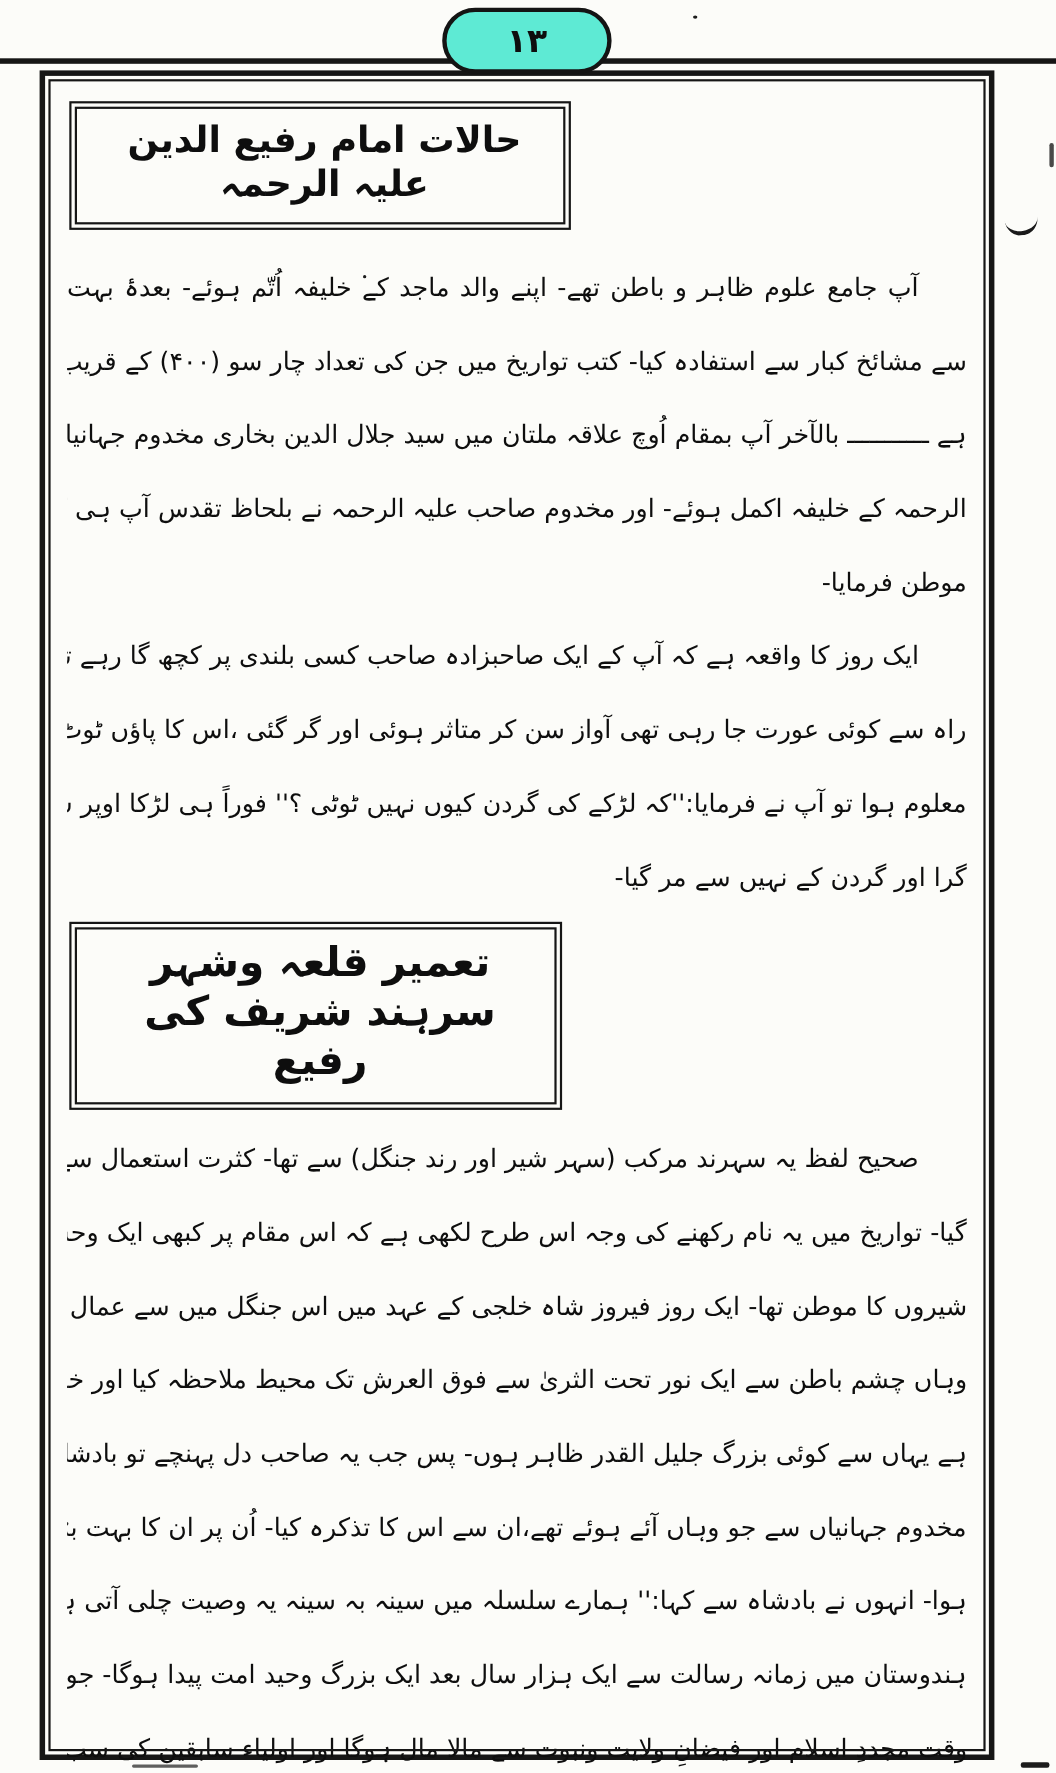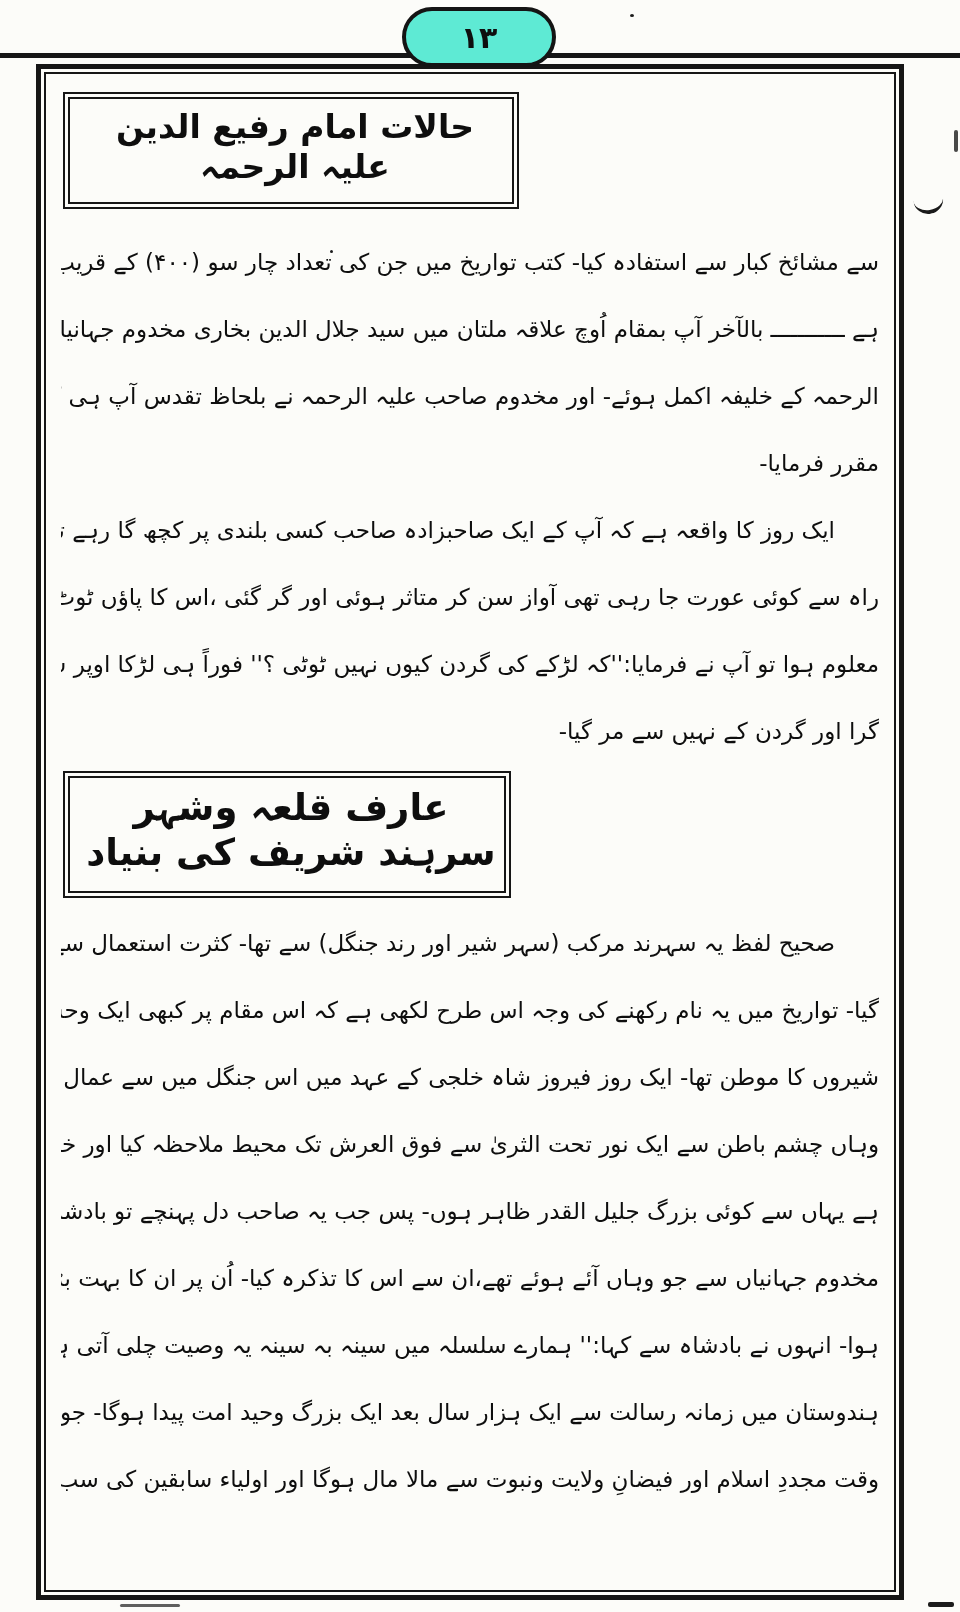"آپ جامع علوم ظاہر و" div.line { html: none -> <div>آپ جامع علوم ظاہر و باطن تھے- اپنے والد ماجد کے خلیفہ اُتّم ہوئے- بعدۂ بہت</div> }
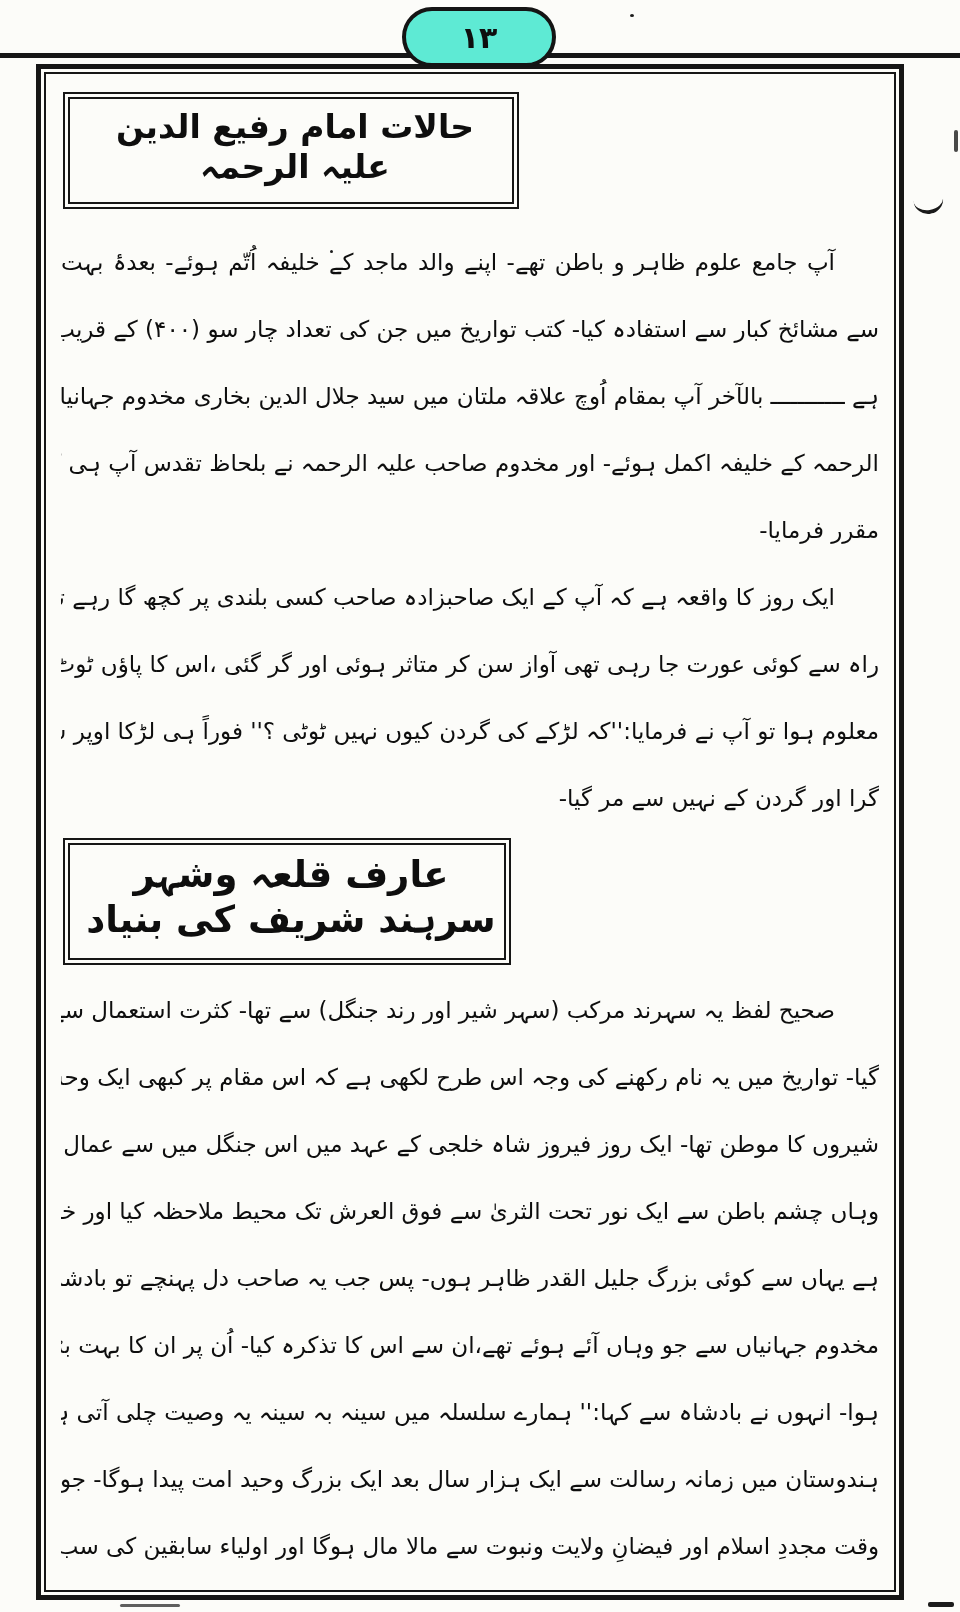"مقرر فرمایا-" div.line { text: مقرر -> موطن }
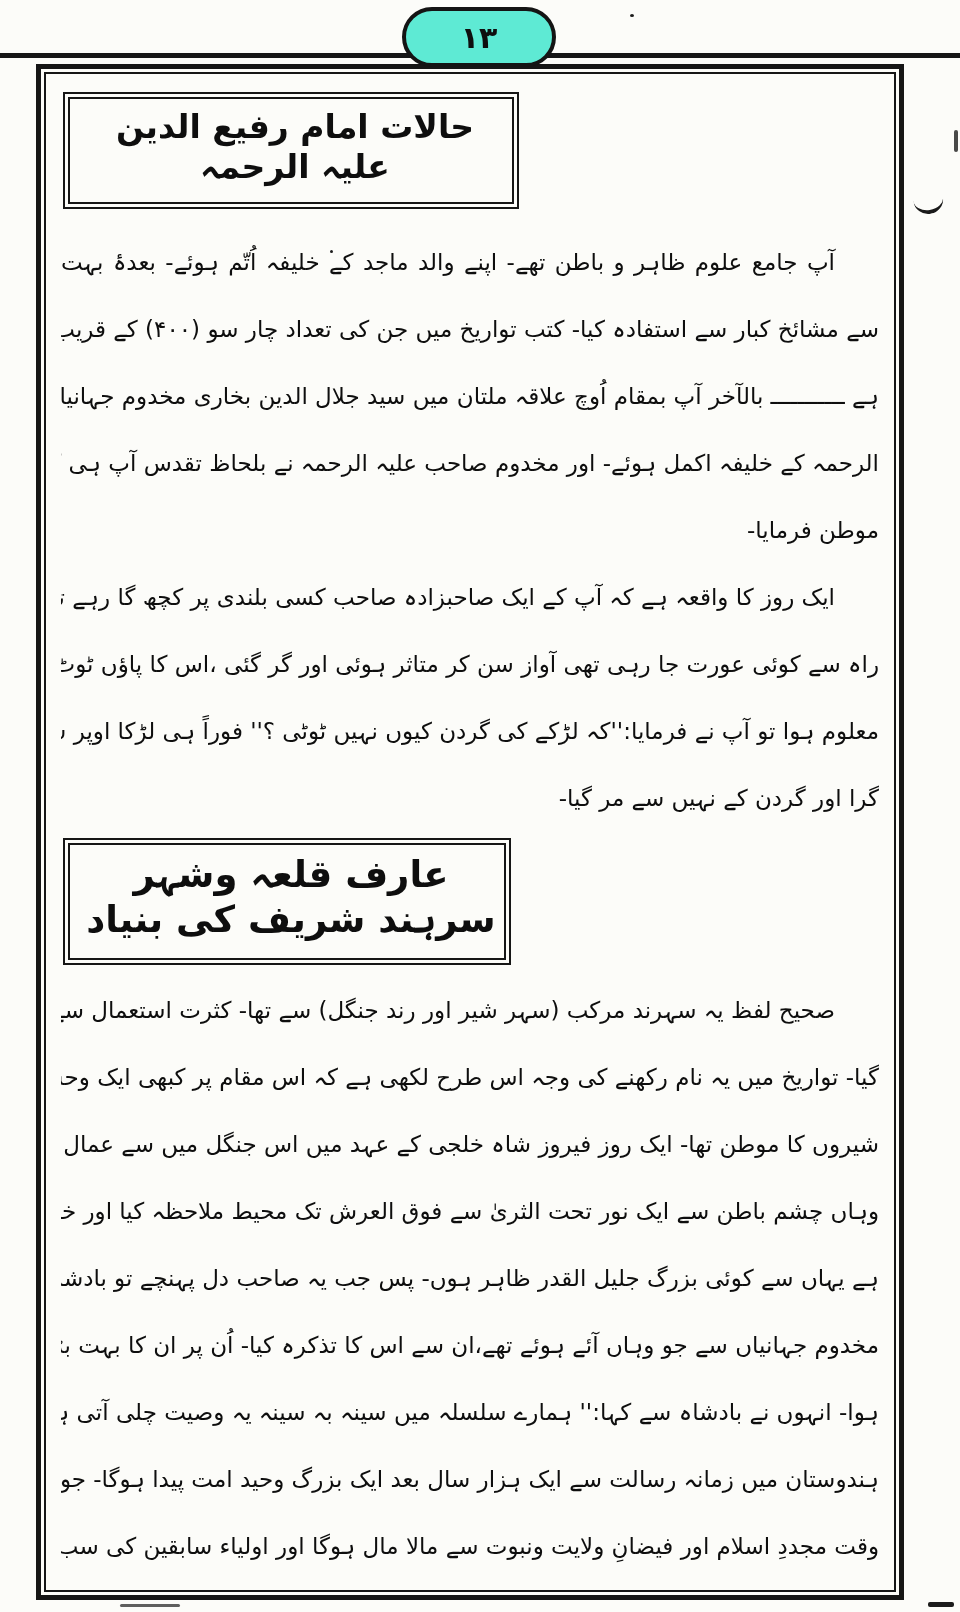"عارف قلعہ وشہر سرہند شریف" div.inner { text: عارف قلعہ وشہر سرہند شریف کی بنیاد -> تعمیر قلعہ وشہر سرہند شریف کی رفیع }
